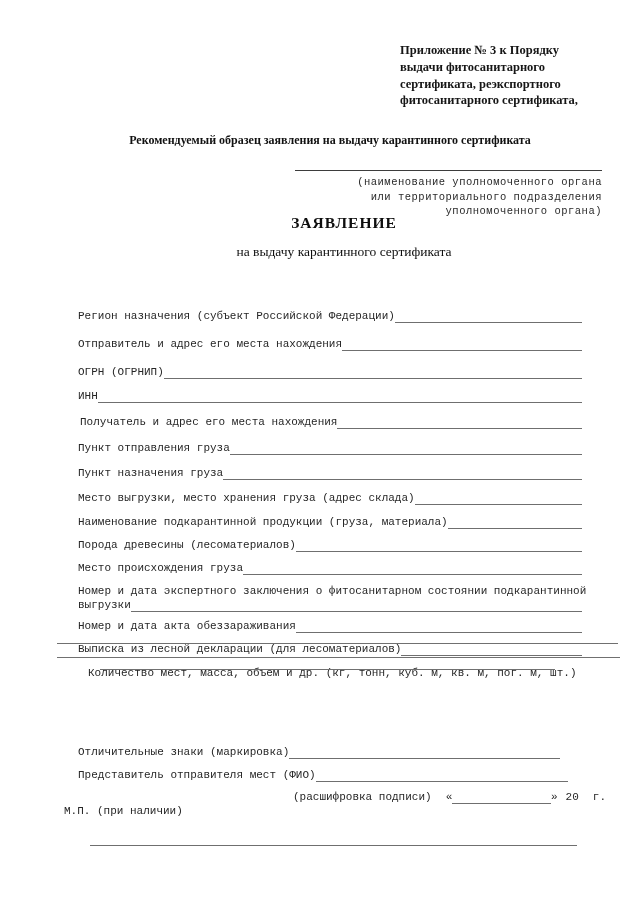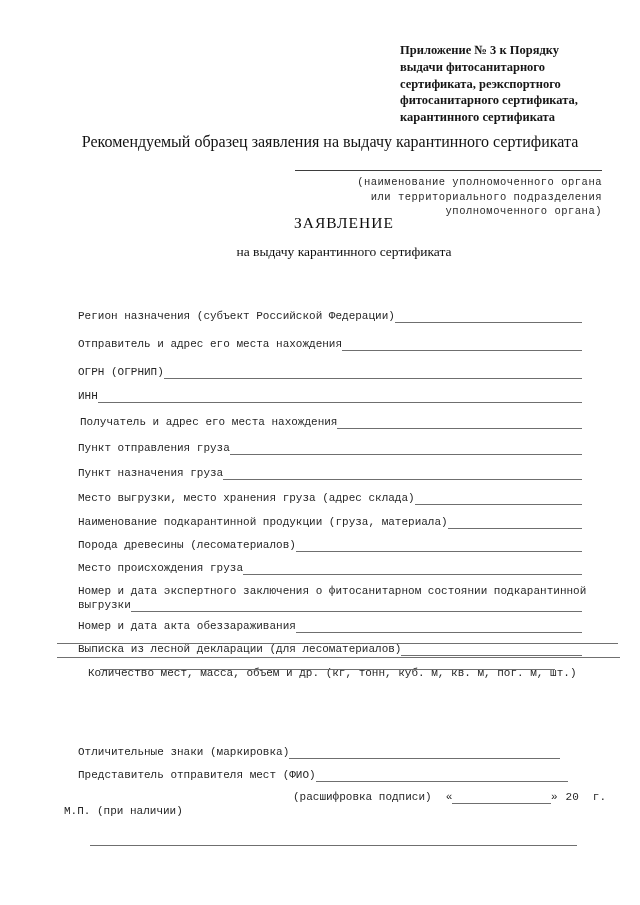"карантинного сертификата" div { html: <div>карантинного сертификата</div> -> none }
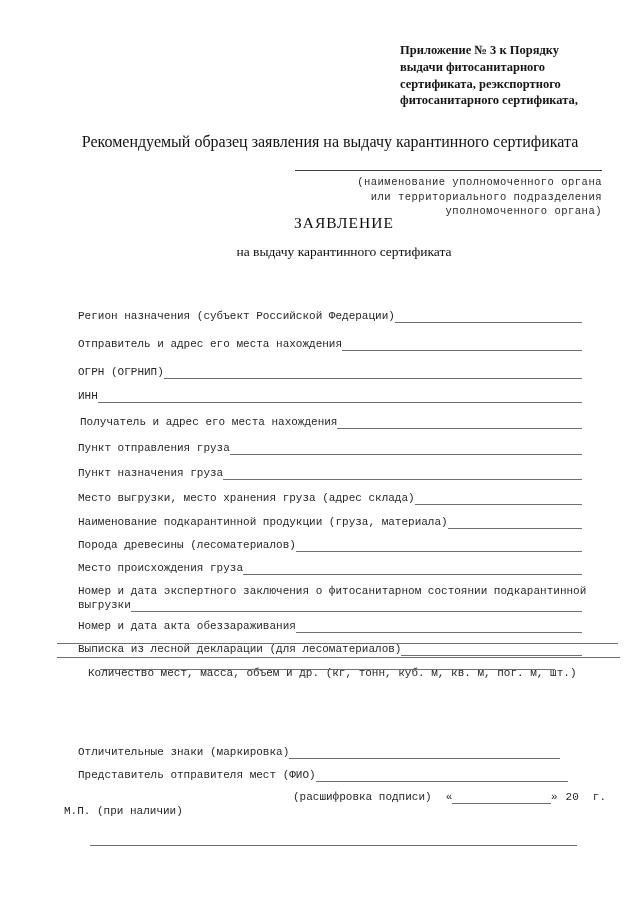"Рекомендуемый образец заявления на" .rec-line { font-size: 16px -> 12px; font-weight: normal -> bold }
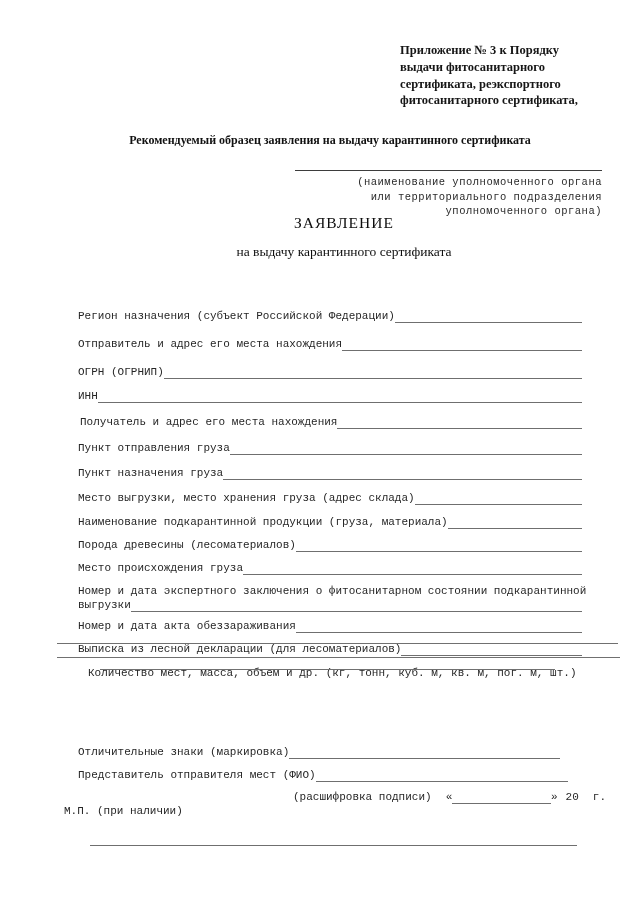"ЗАЯВЛЕНИЕ" .title { font-weight: normal -> bold }
